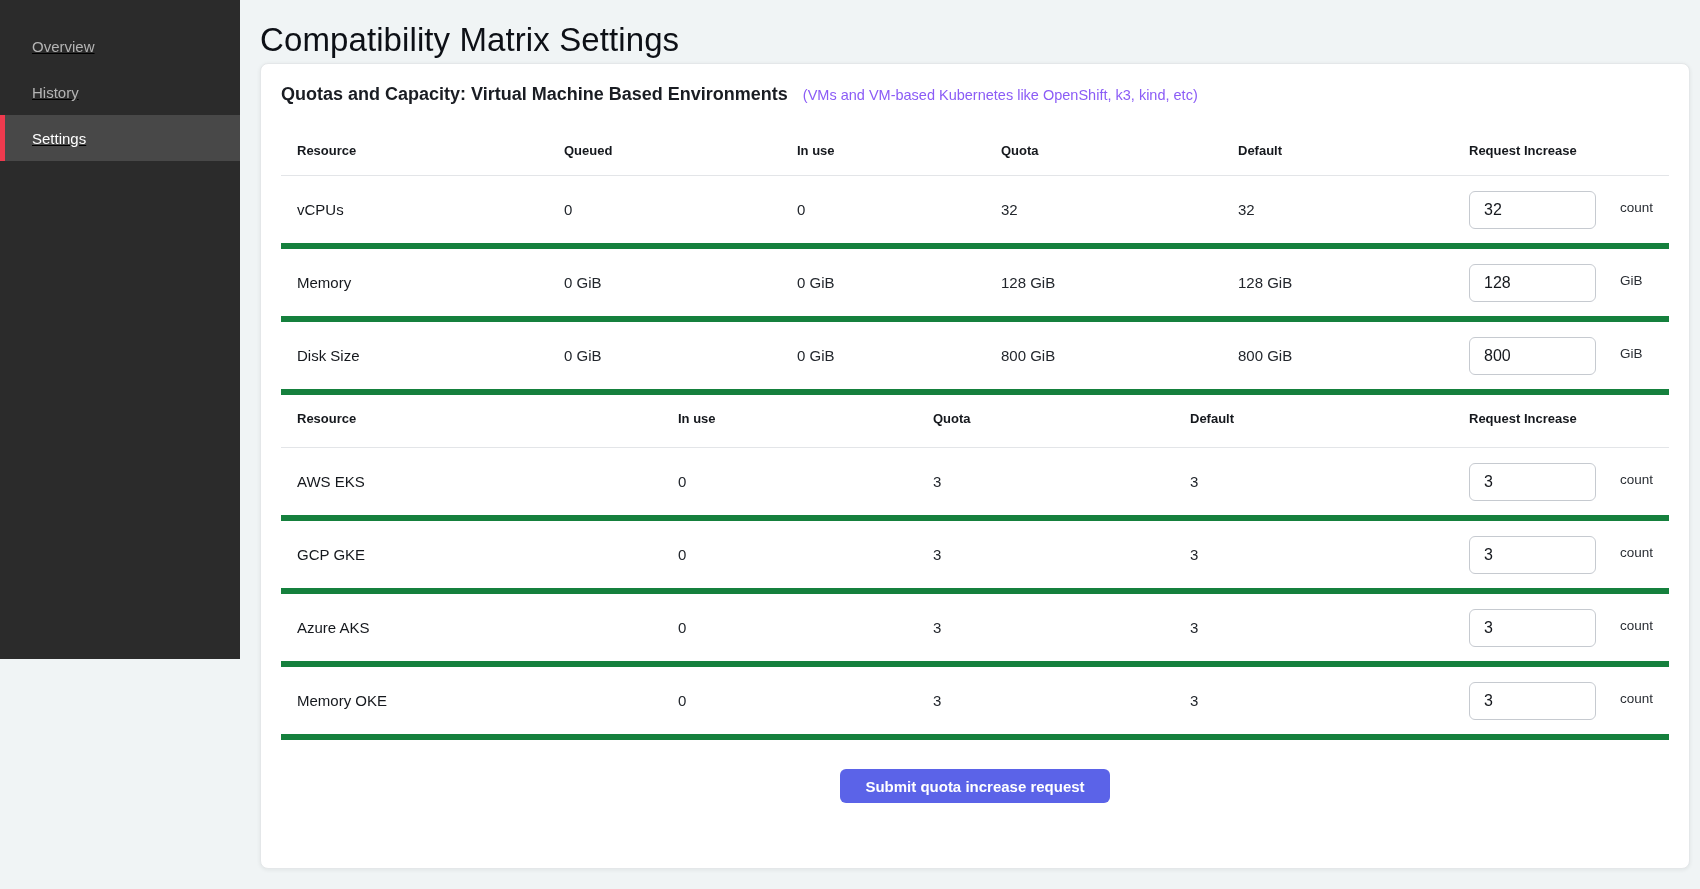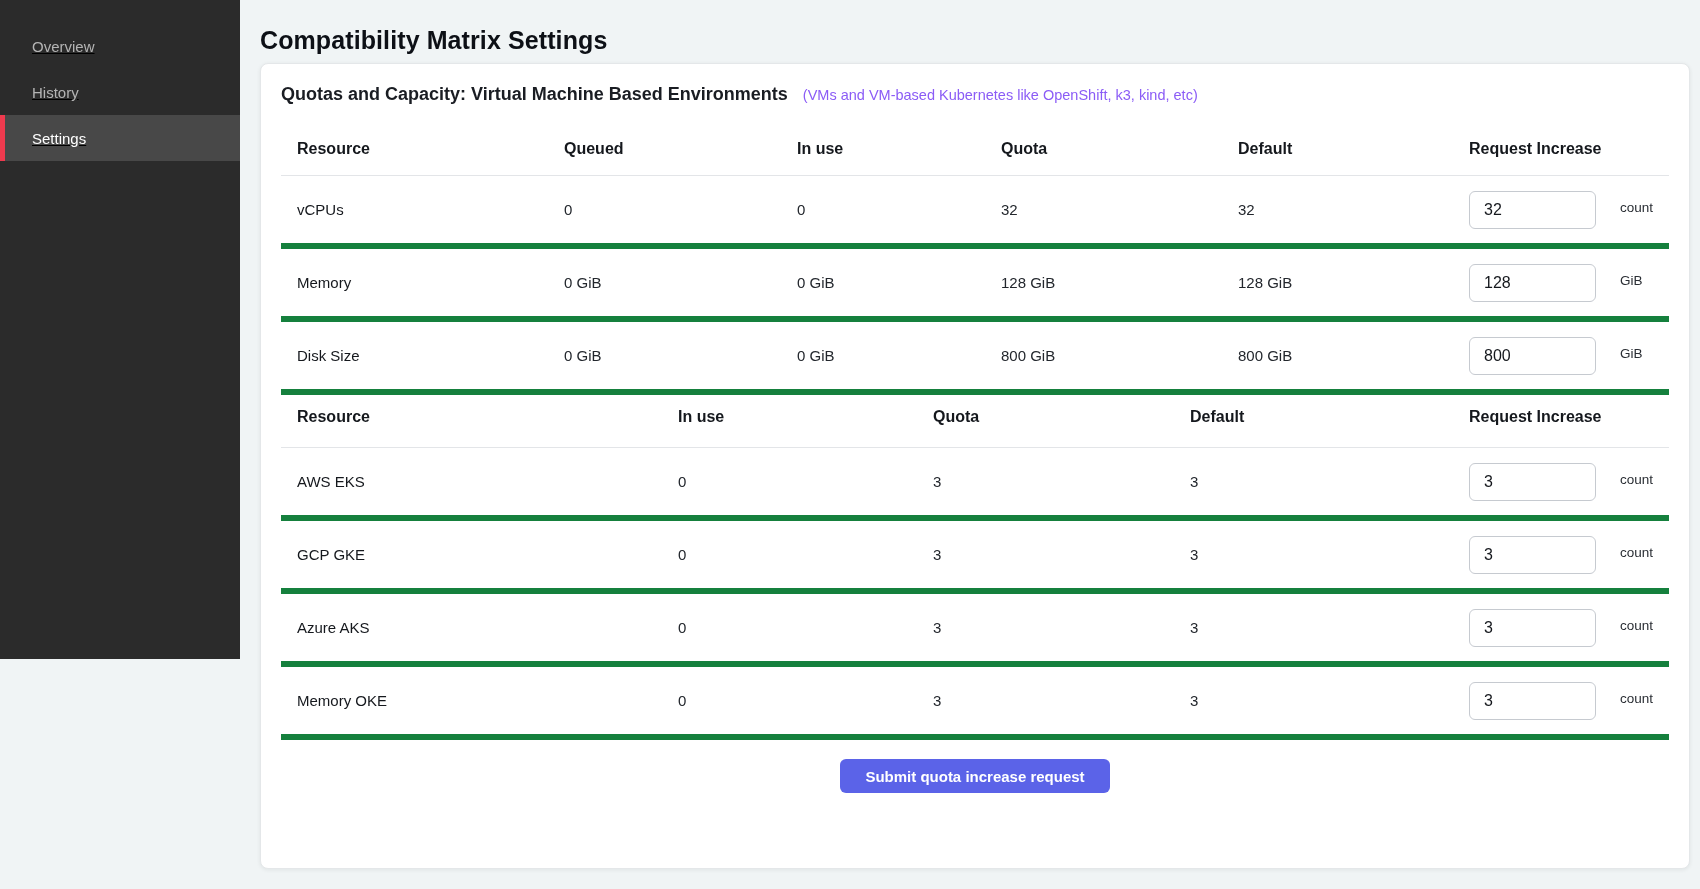"Compatibility Matrix Settings" .page-title { font-size: 25px -> 33px; font-weight: 700 -> 400 }
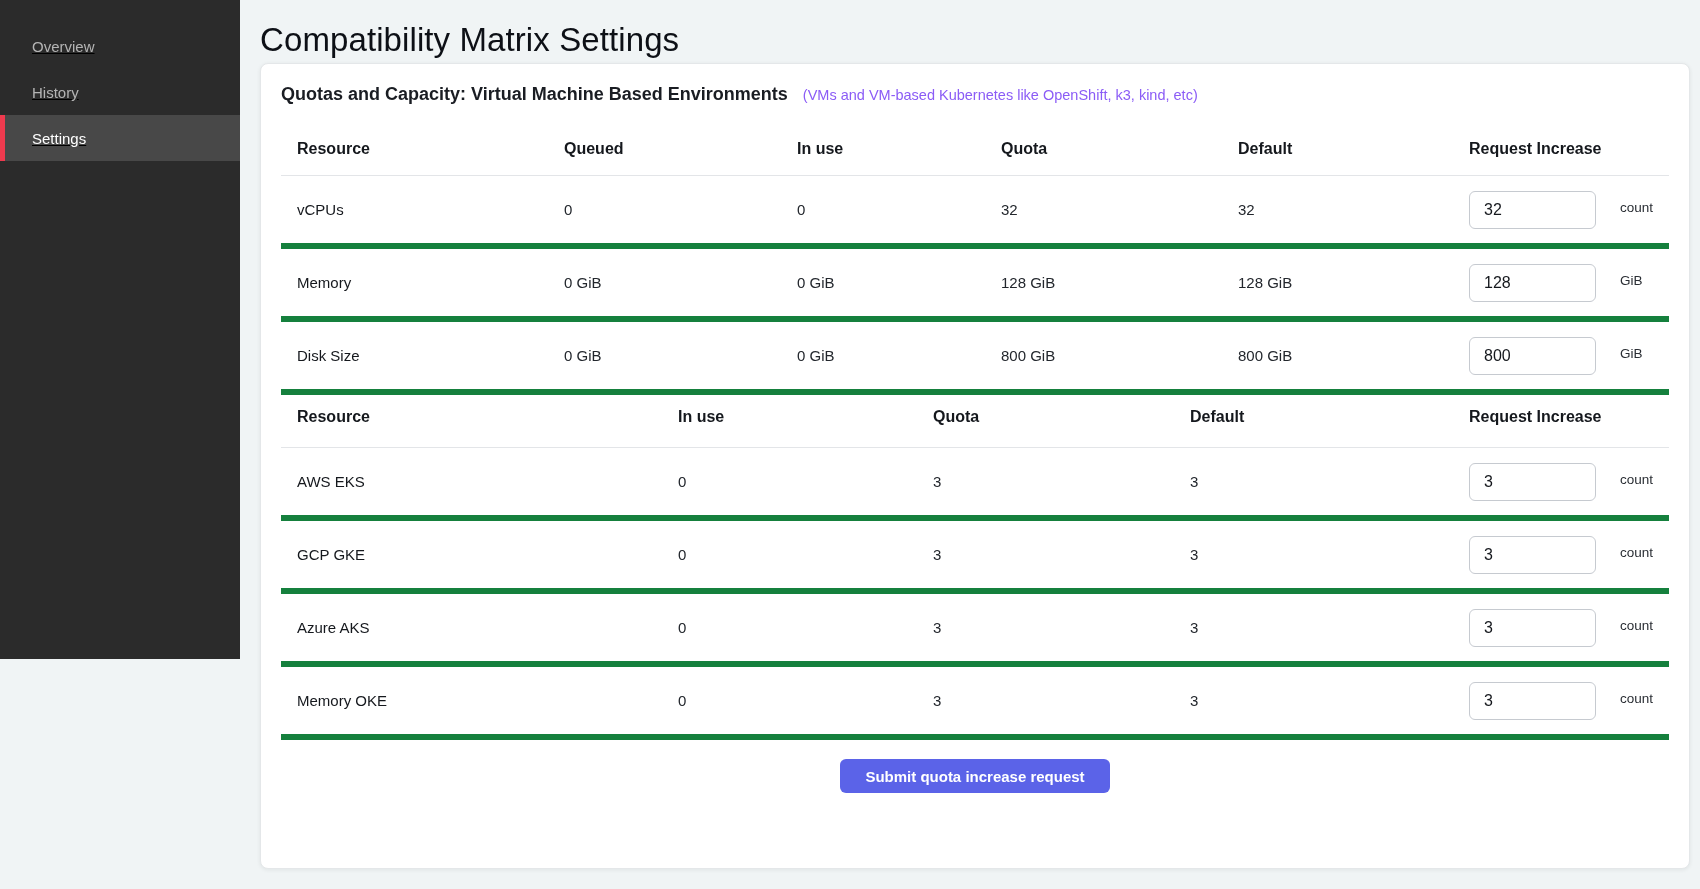"Resource" .th { font-size: 16px -> 13px }
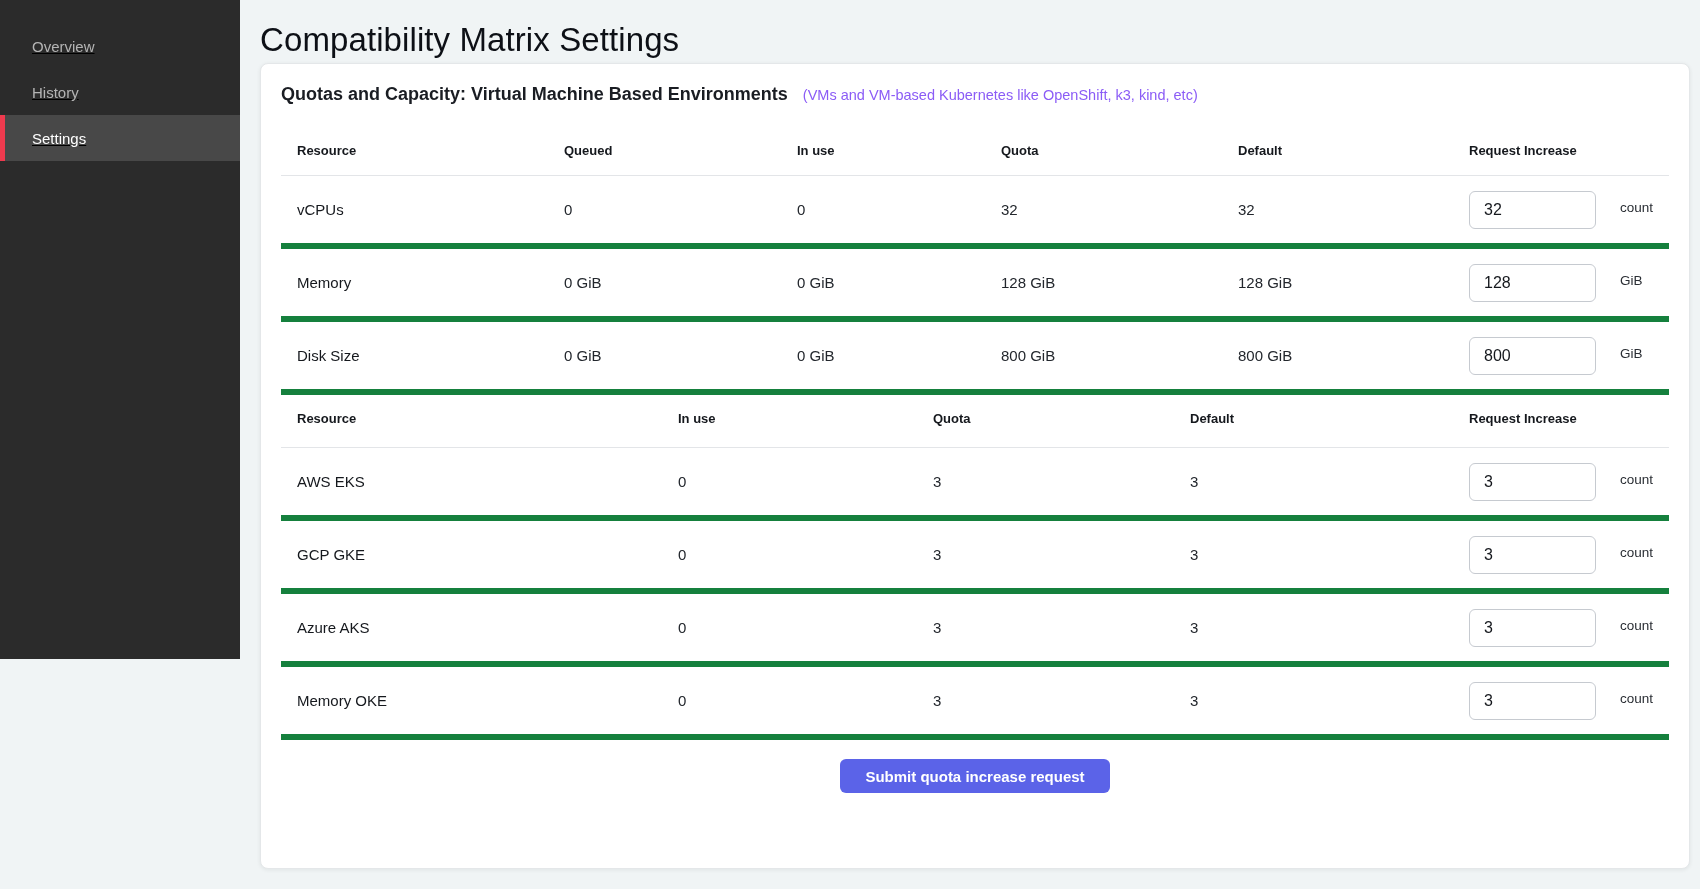"Submit quota increase request" .submit-btn { margin-top: 19px -> 29px }
